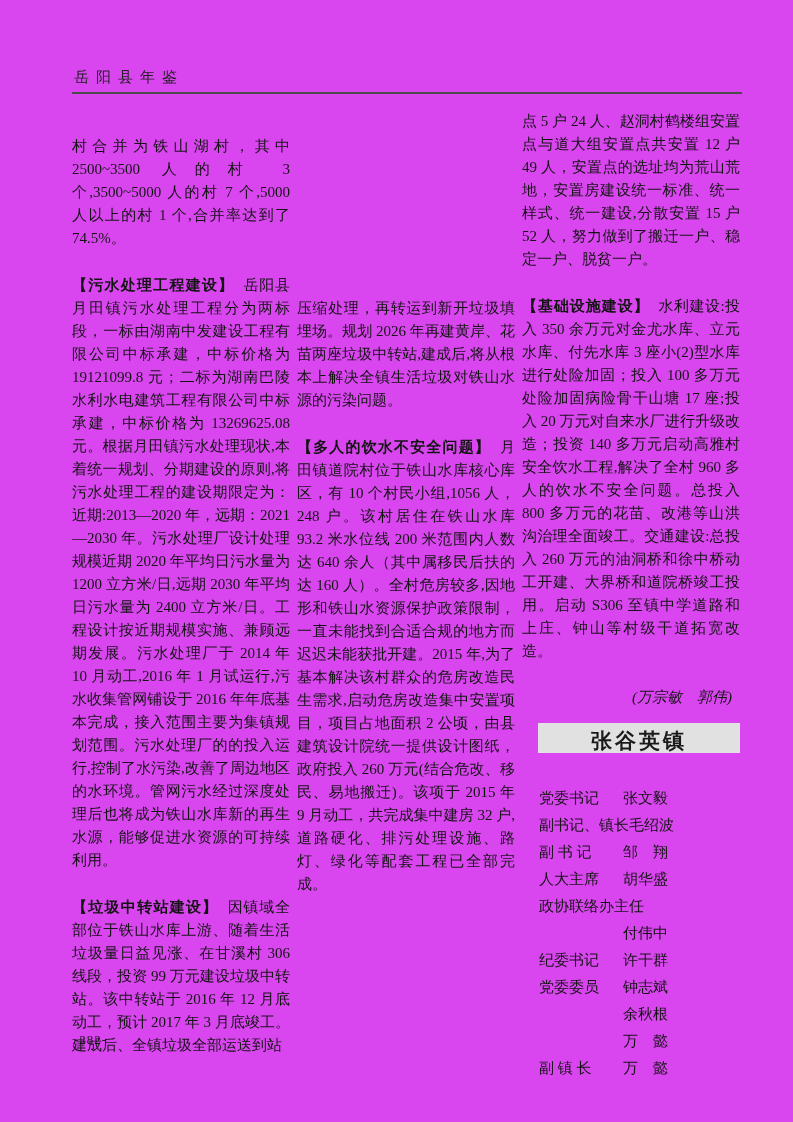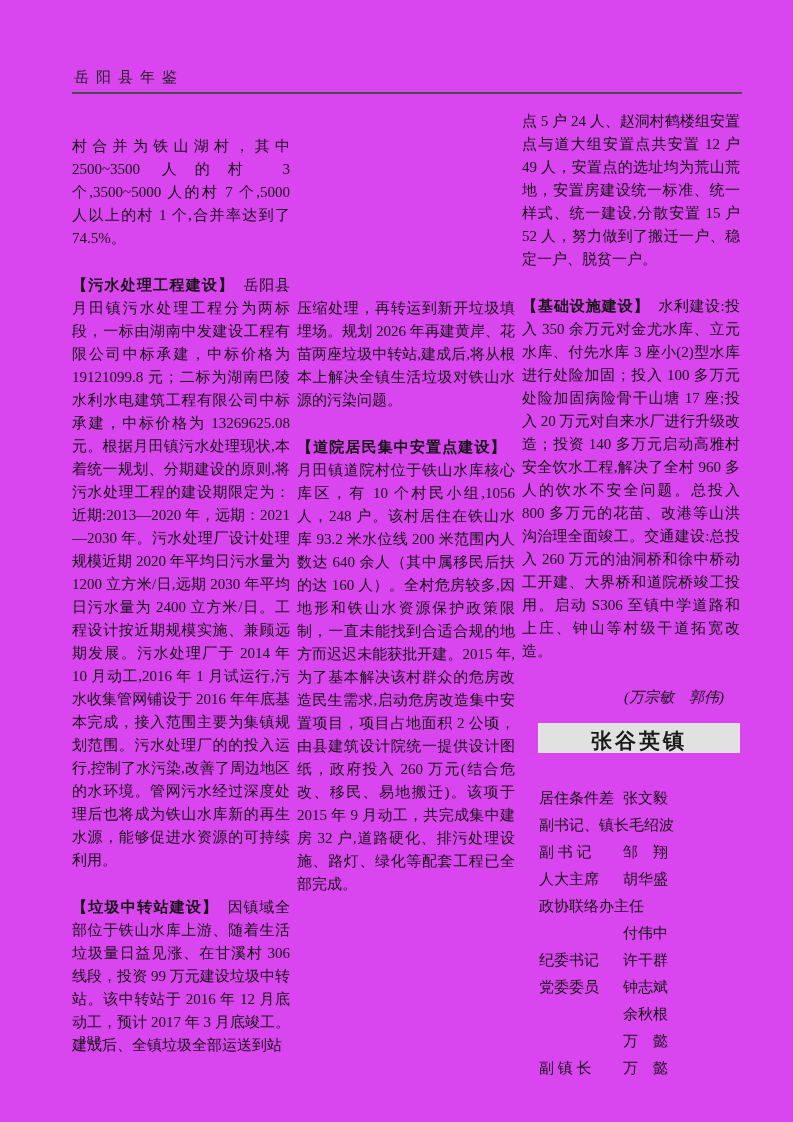"【道院居民集中安置点建设】" b.entry-title { text: 道院居民集中安置点建设 -> 多人的饮水不安全问题 }
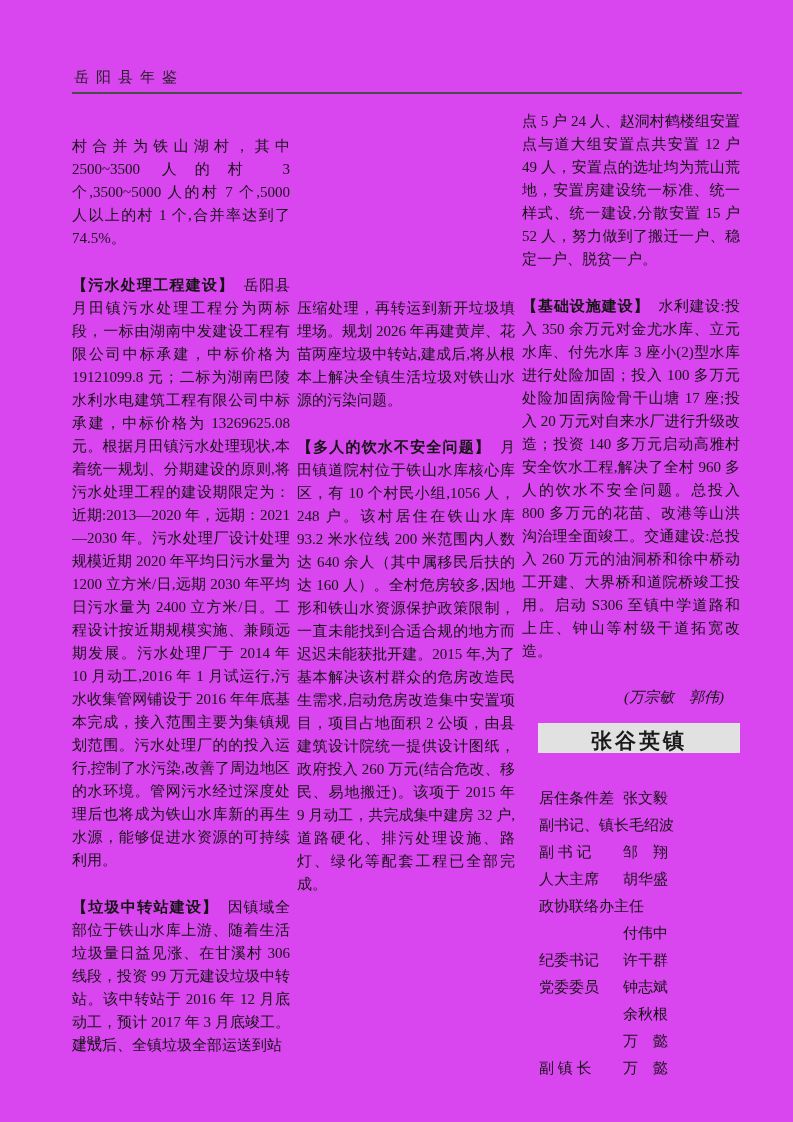"(万宗敏 郭伟)" .attribution { margin: 0 16px 14px 0 -> 0 8px 14px 0 }
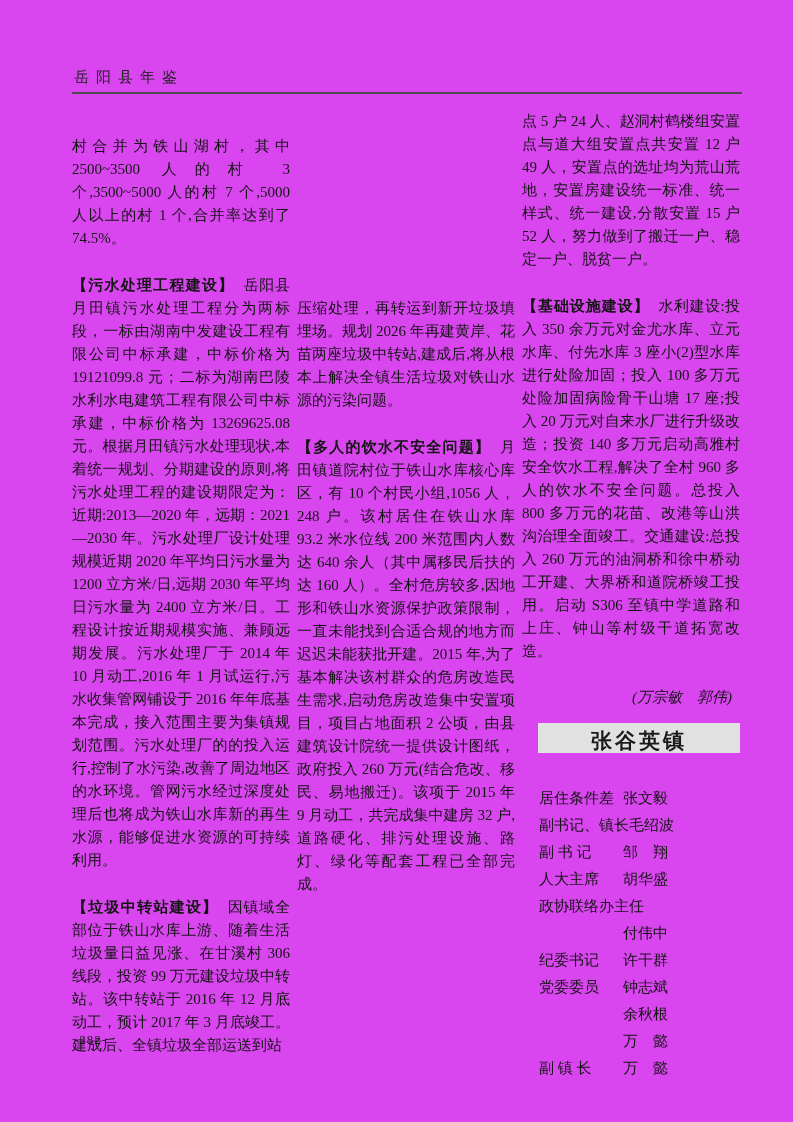"居住条件差" span.roster-label { text: 居住条件差 -> 党委书记 }
